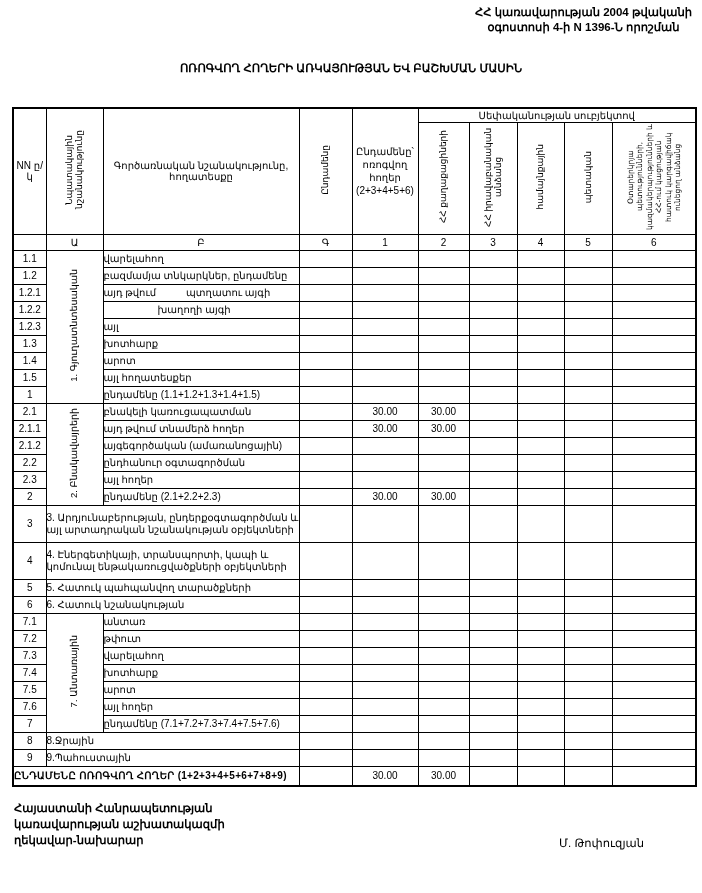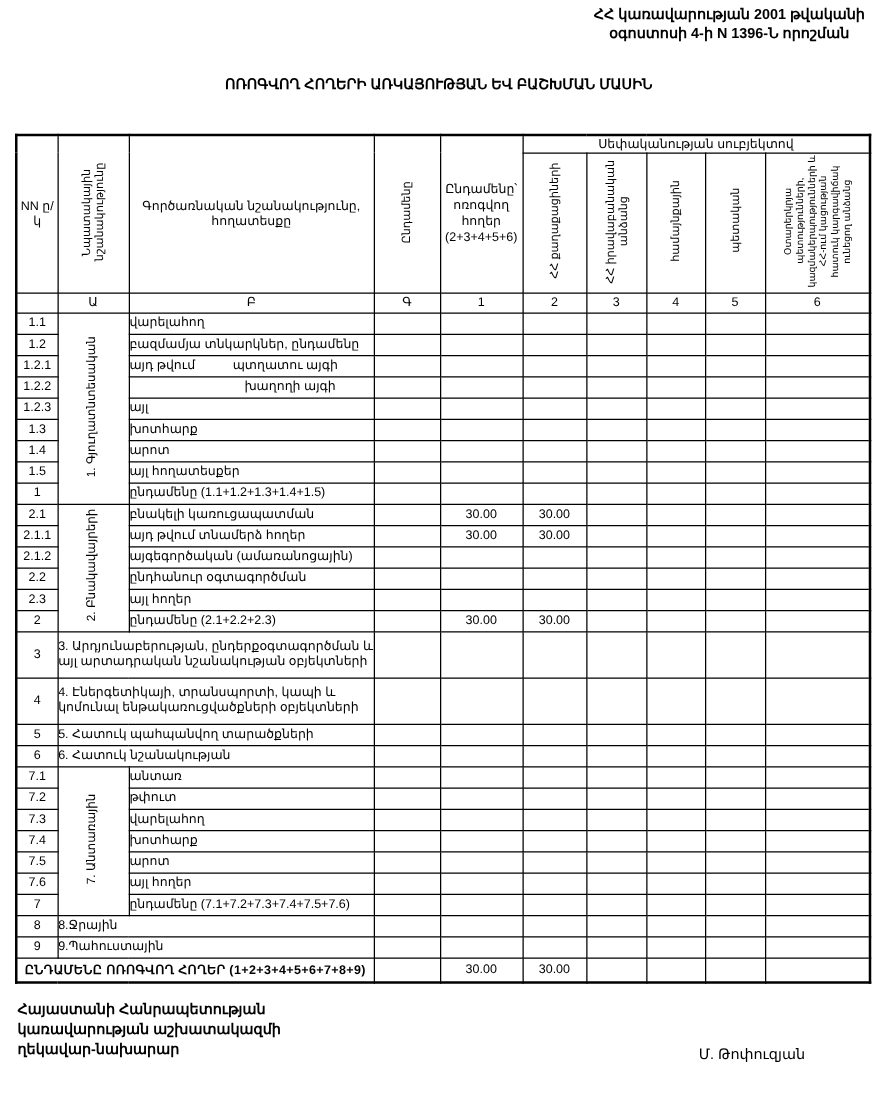"ՀՀ կառավարության 2001 թվականի" div { text: 2001 -> 2004 }
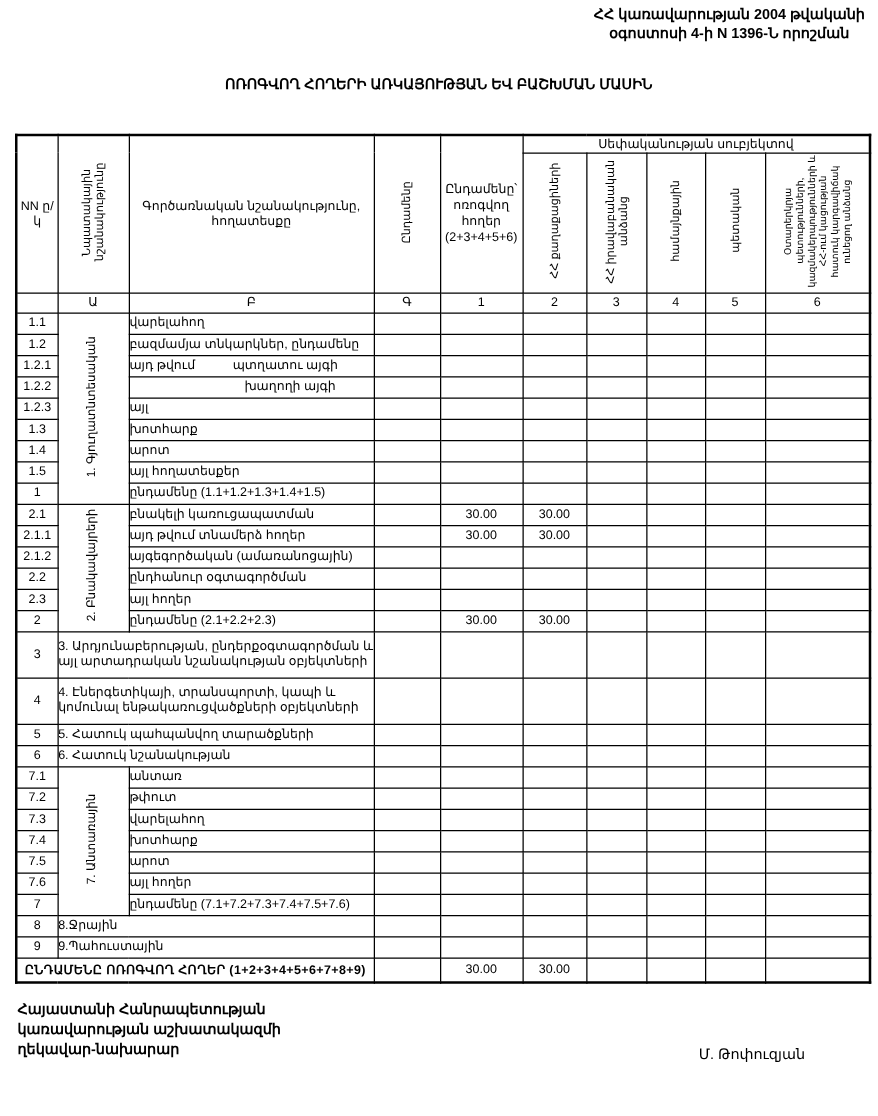"խաղողի այգի" td.c-label.indent { padding-left: 92px -> 54px }
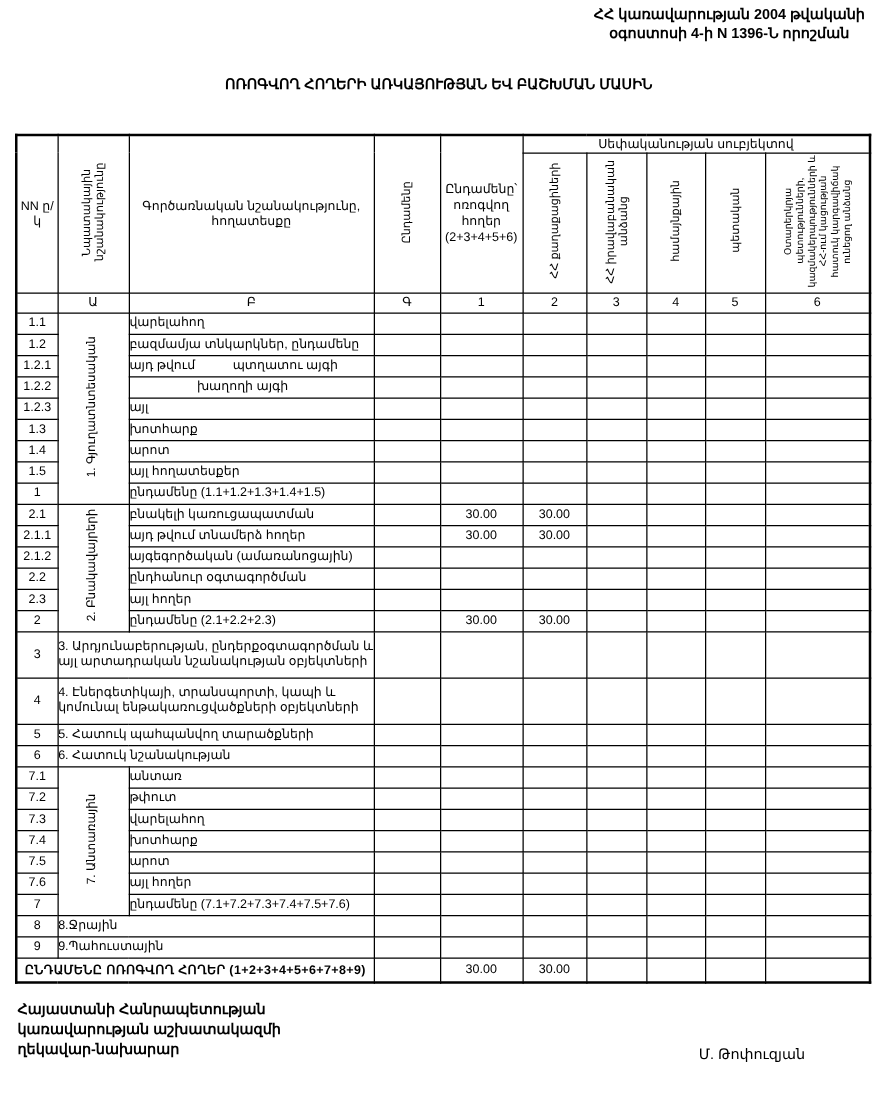"ԸՆԴԱՄԵՆԸ ՈՌՈԳՎՈՂ ՀՈՂԵՐ" td.c-total { text-align: center -> none }
